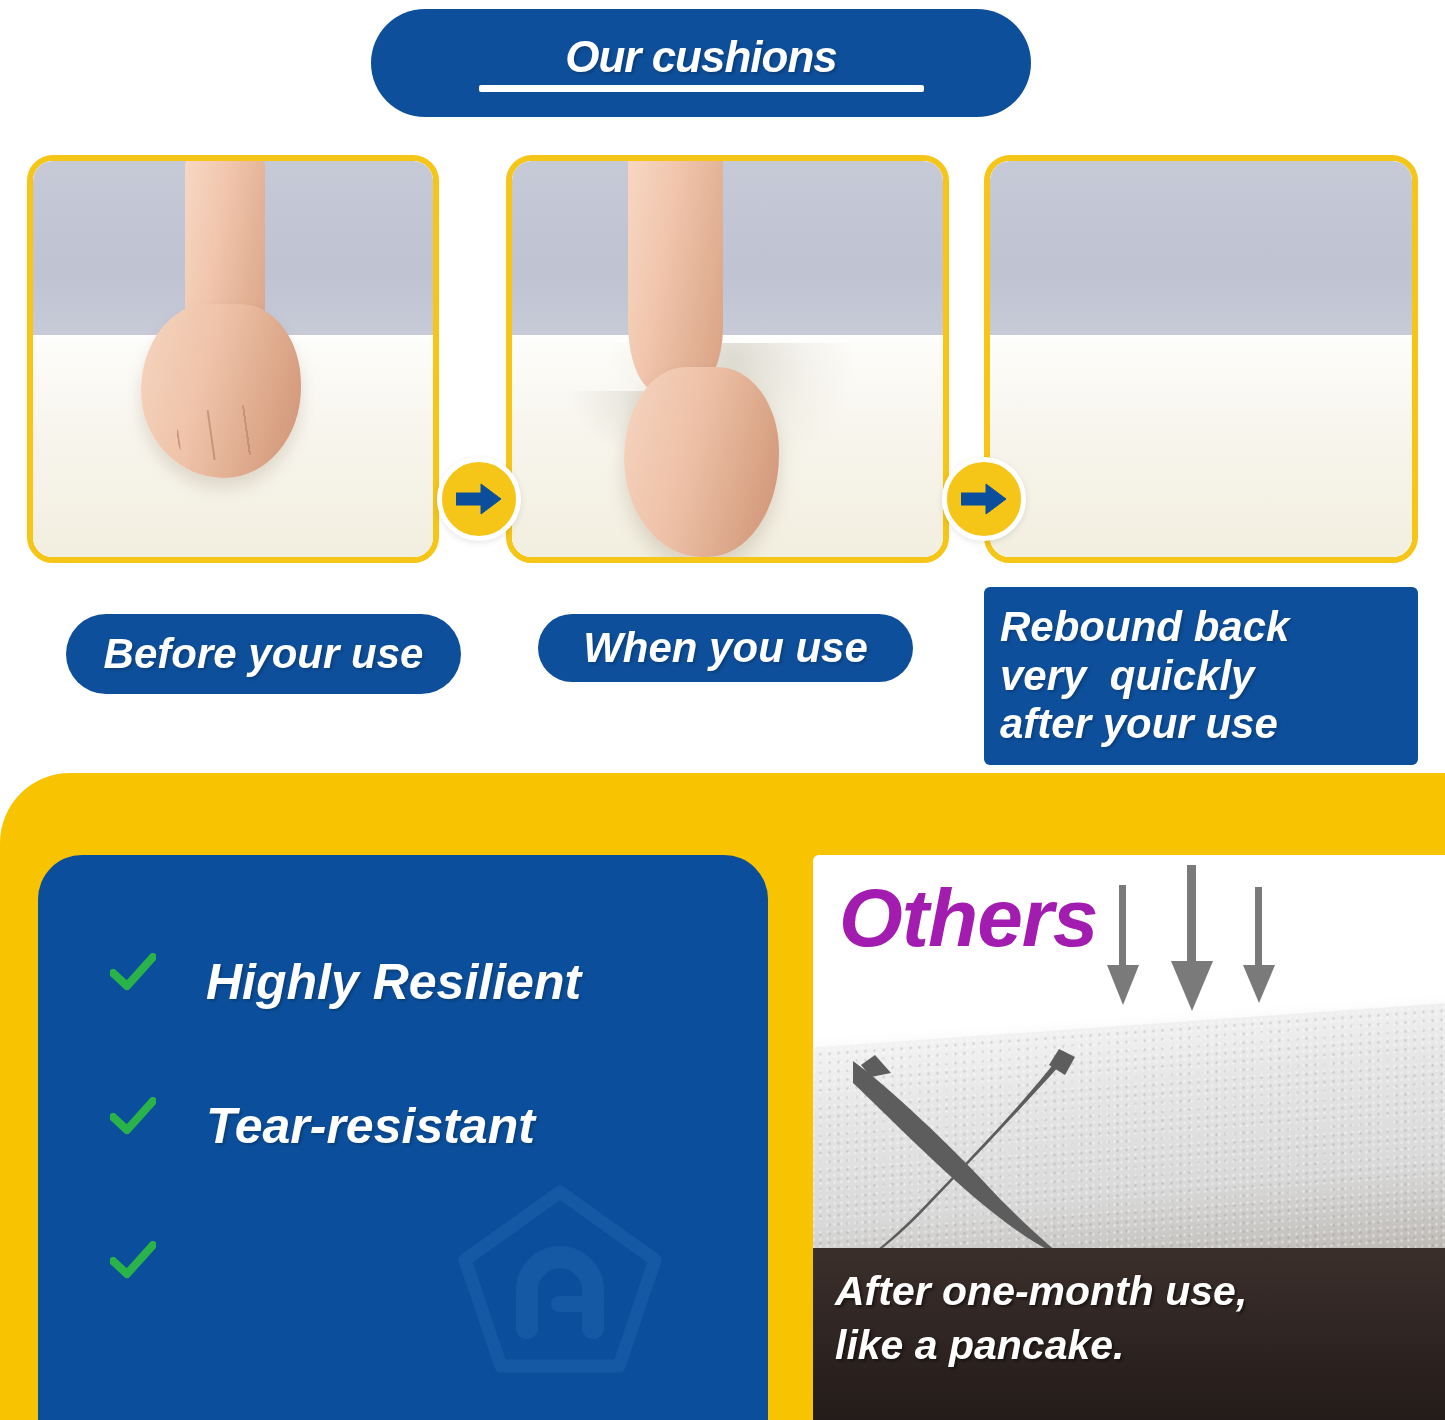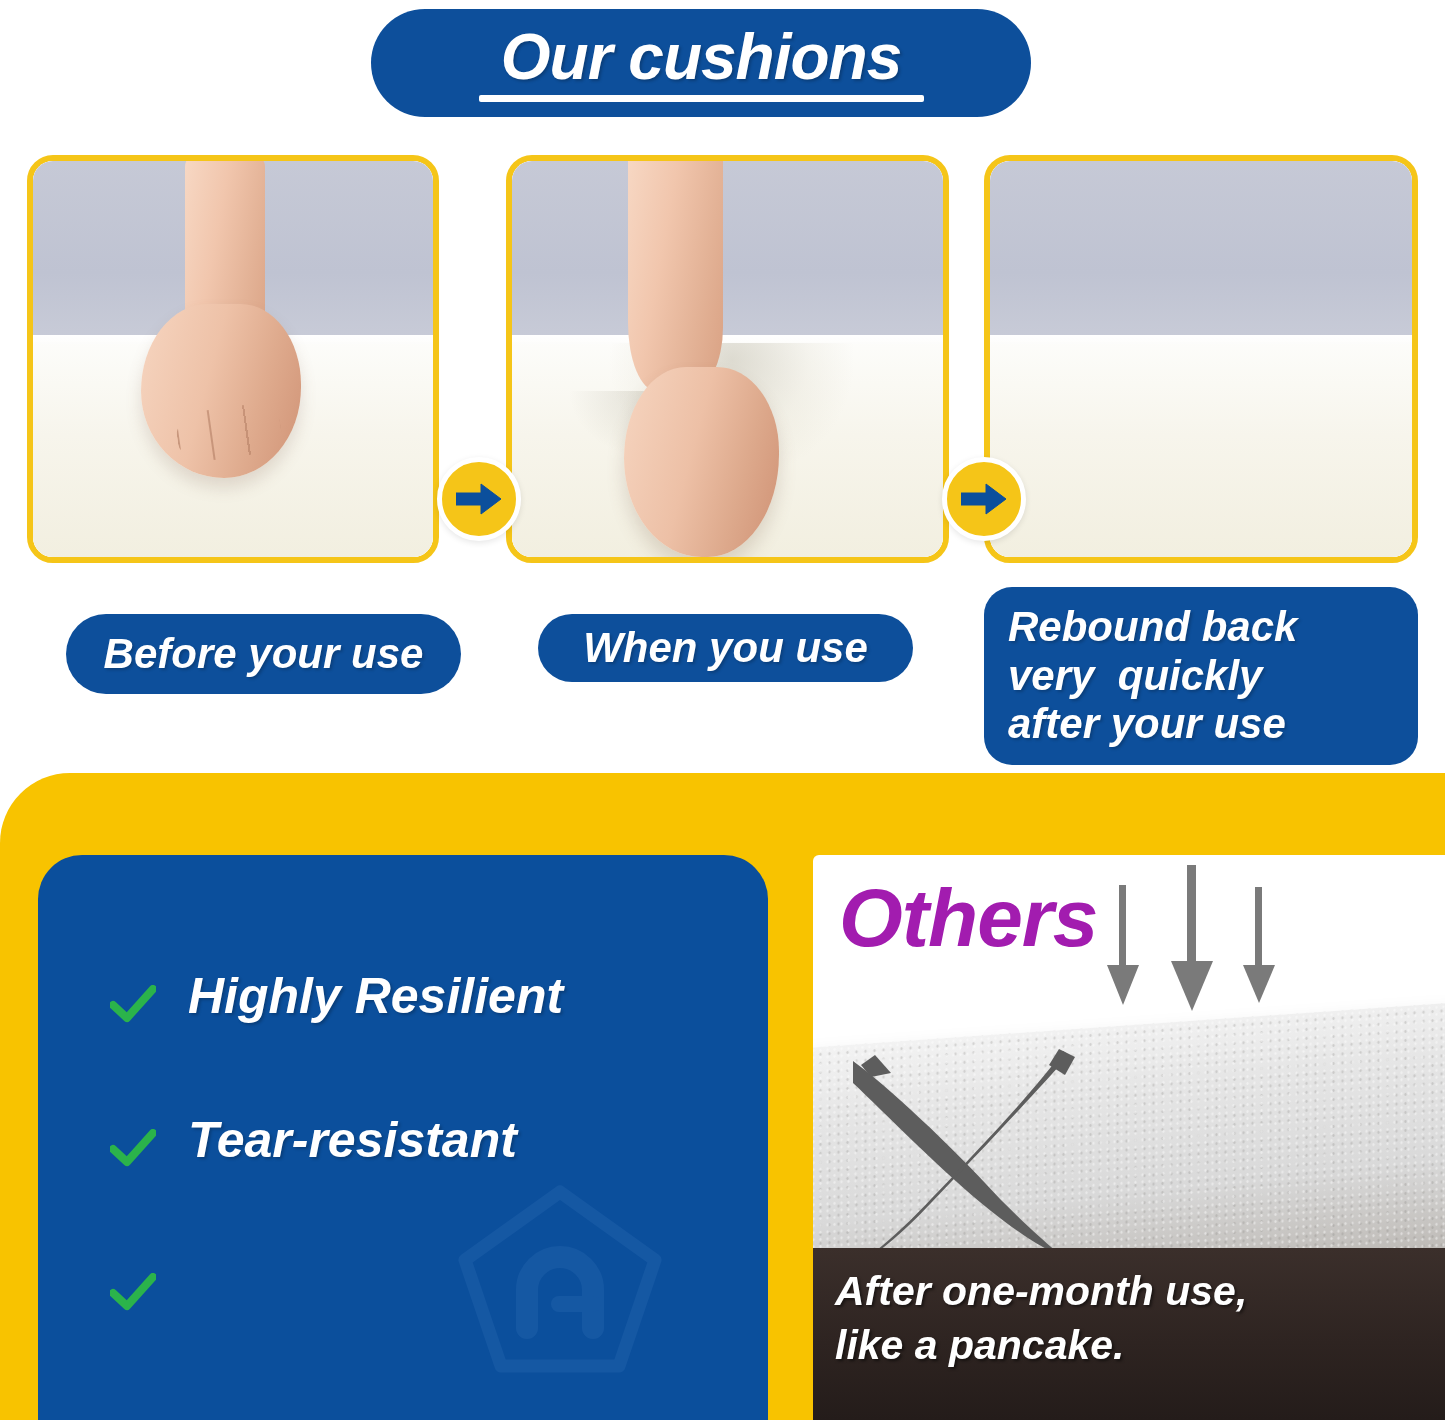"Our cushions" .title-text { font-size: 64px -> 44px }
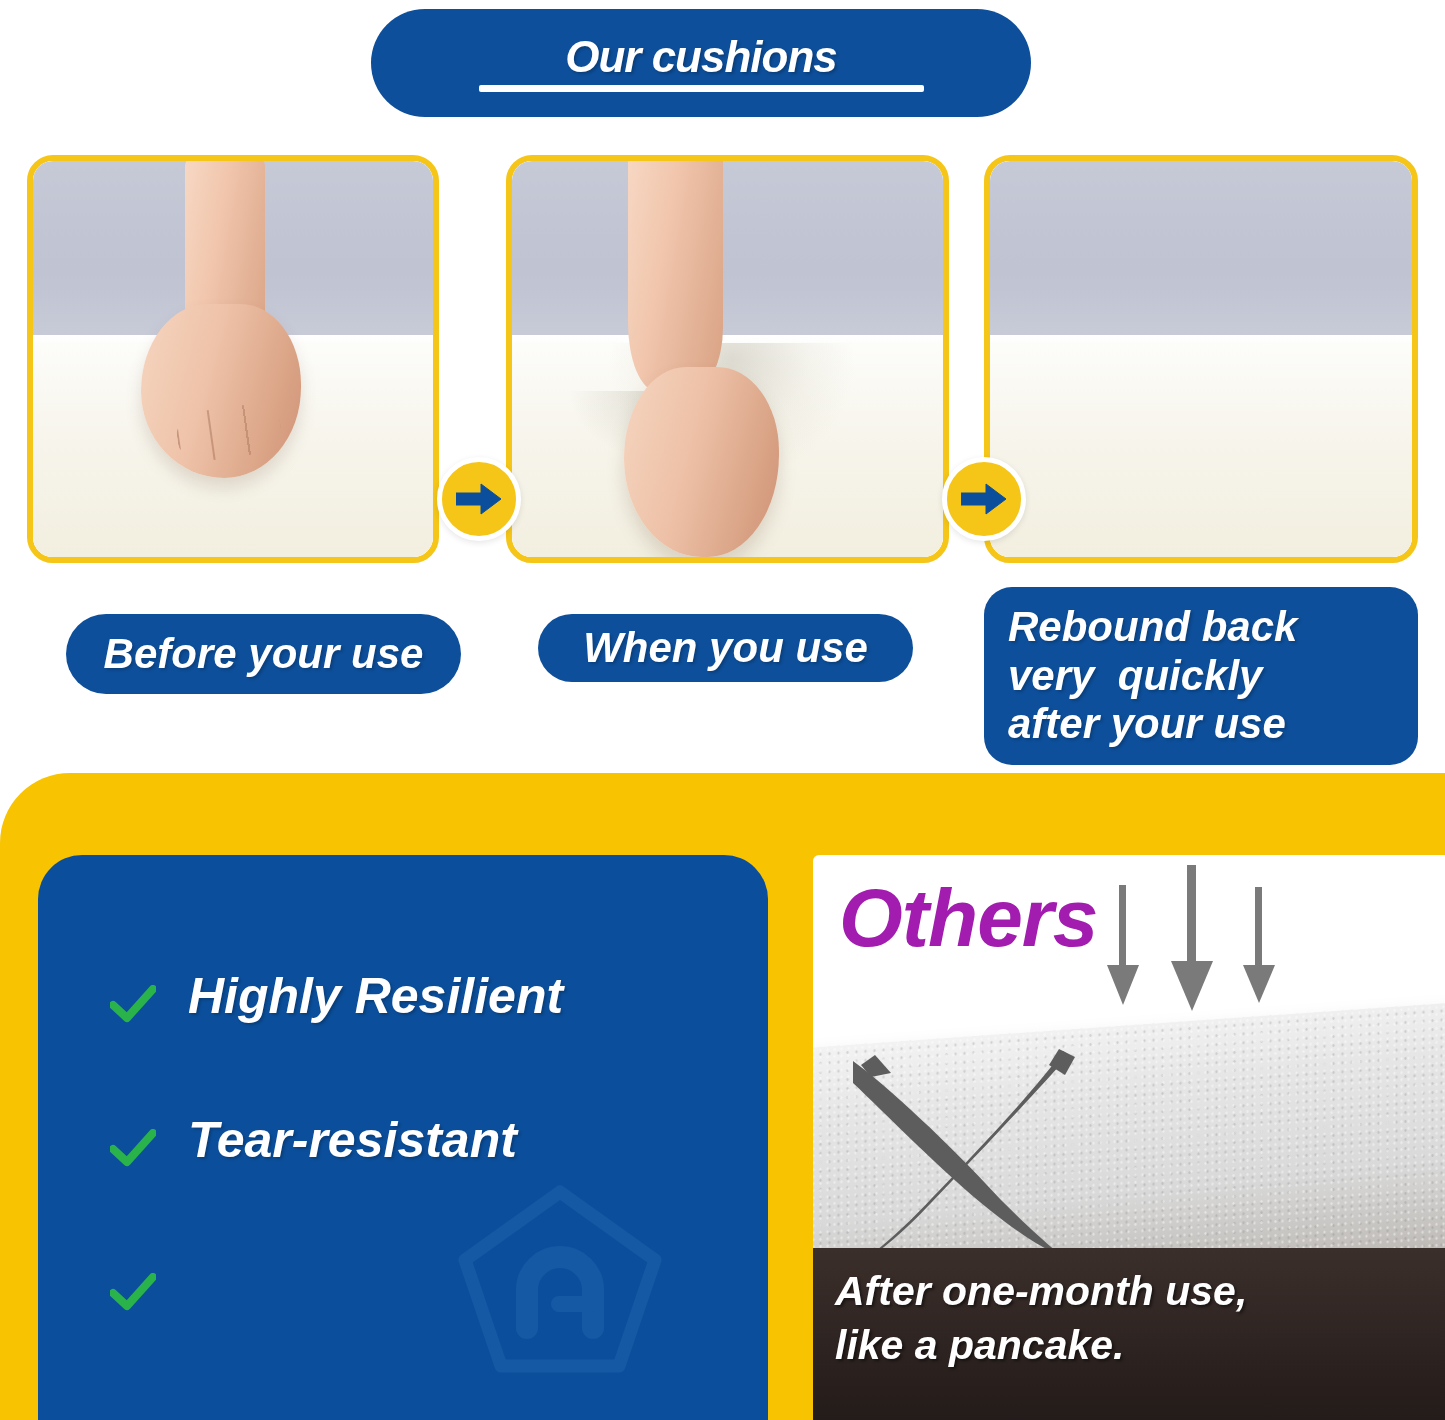"Rebound back" .pill-3 { border-radius: 28px -> 6px; padding-left: 24px -> 16px }
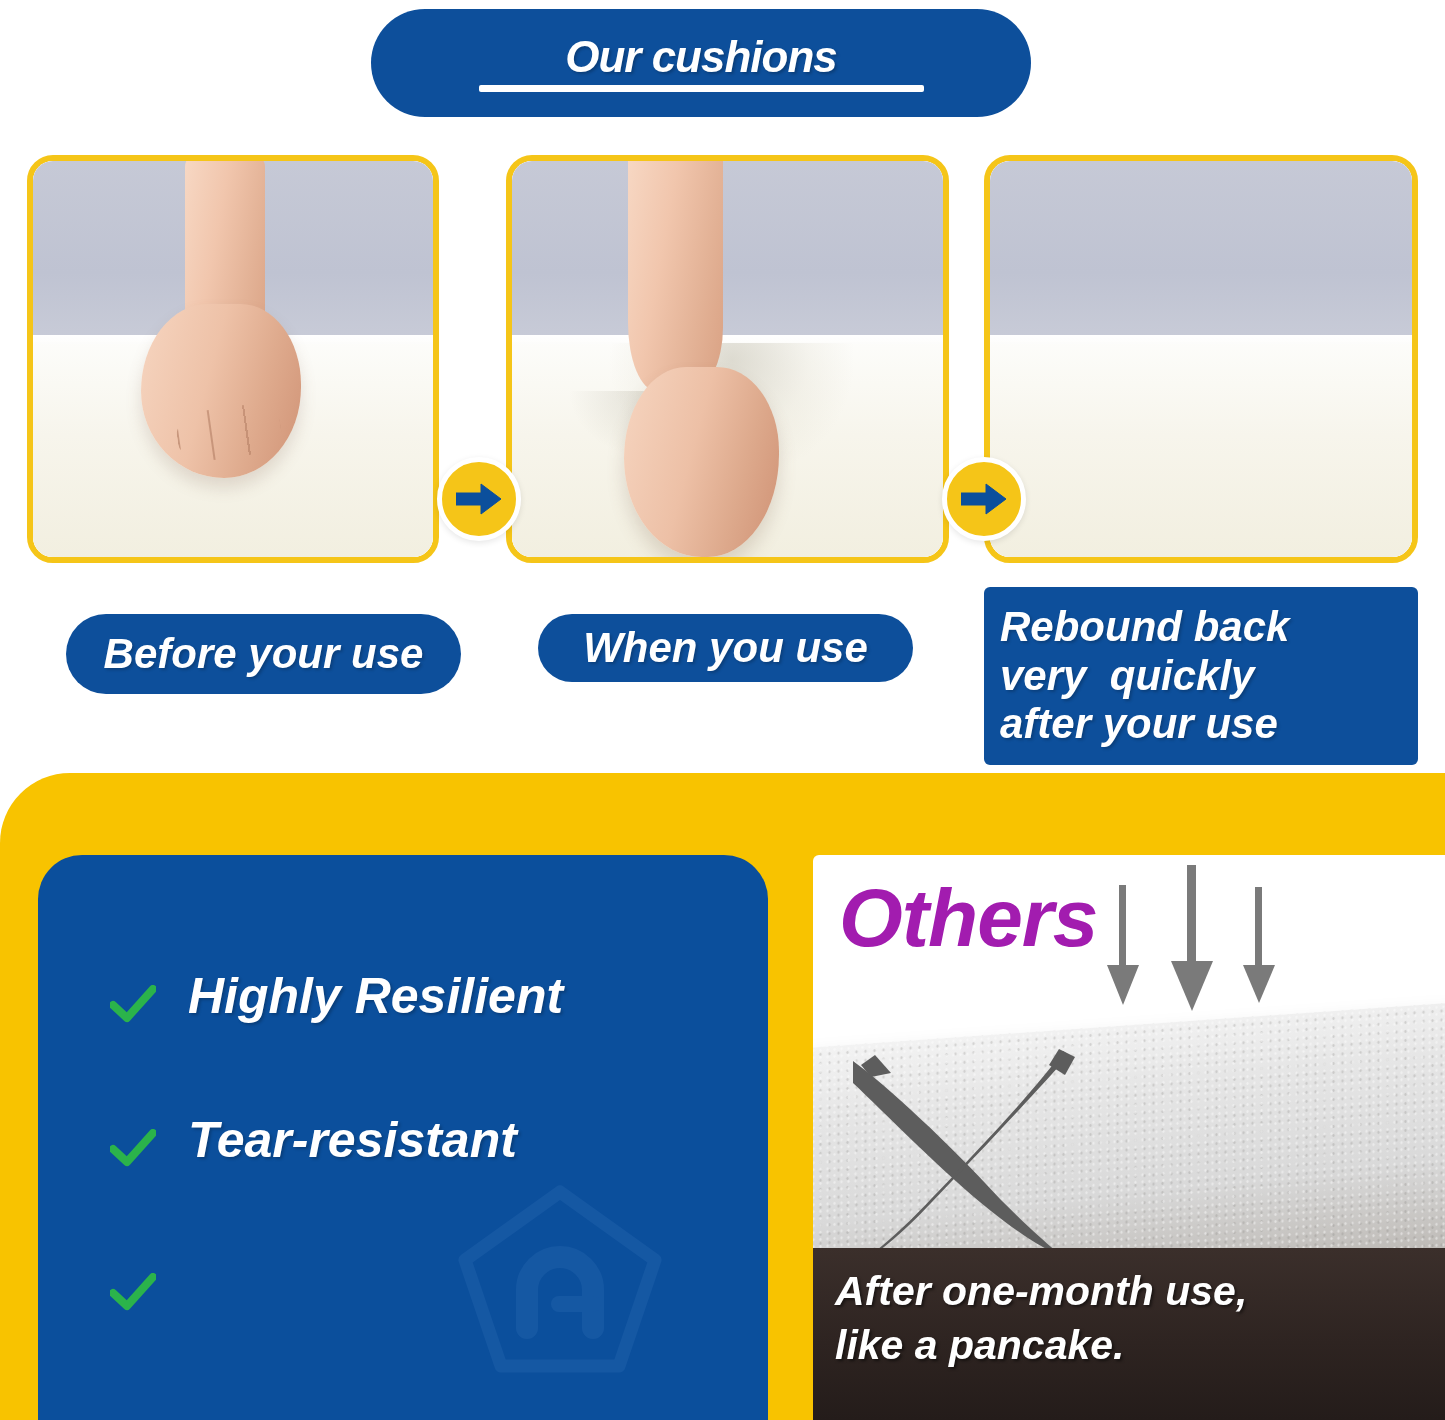"Highly Resilient" .feature-row { align-items: flex-end -> flex-start; gap: 32px -> 50px }
